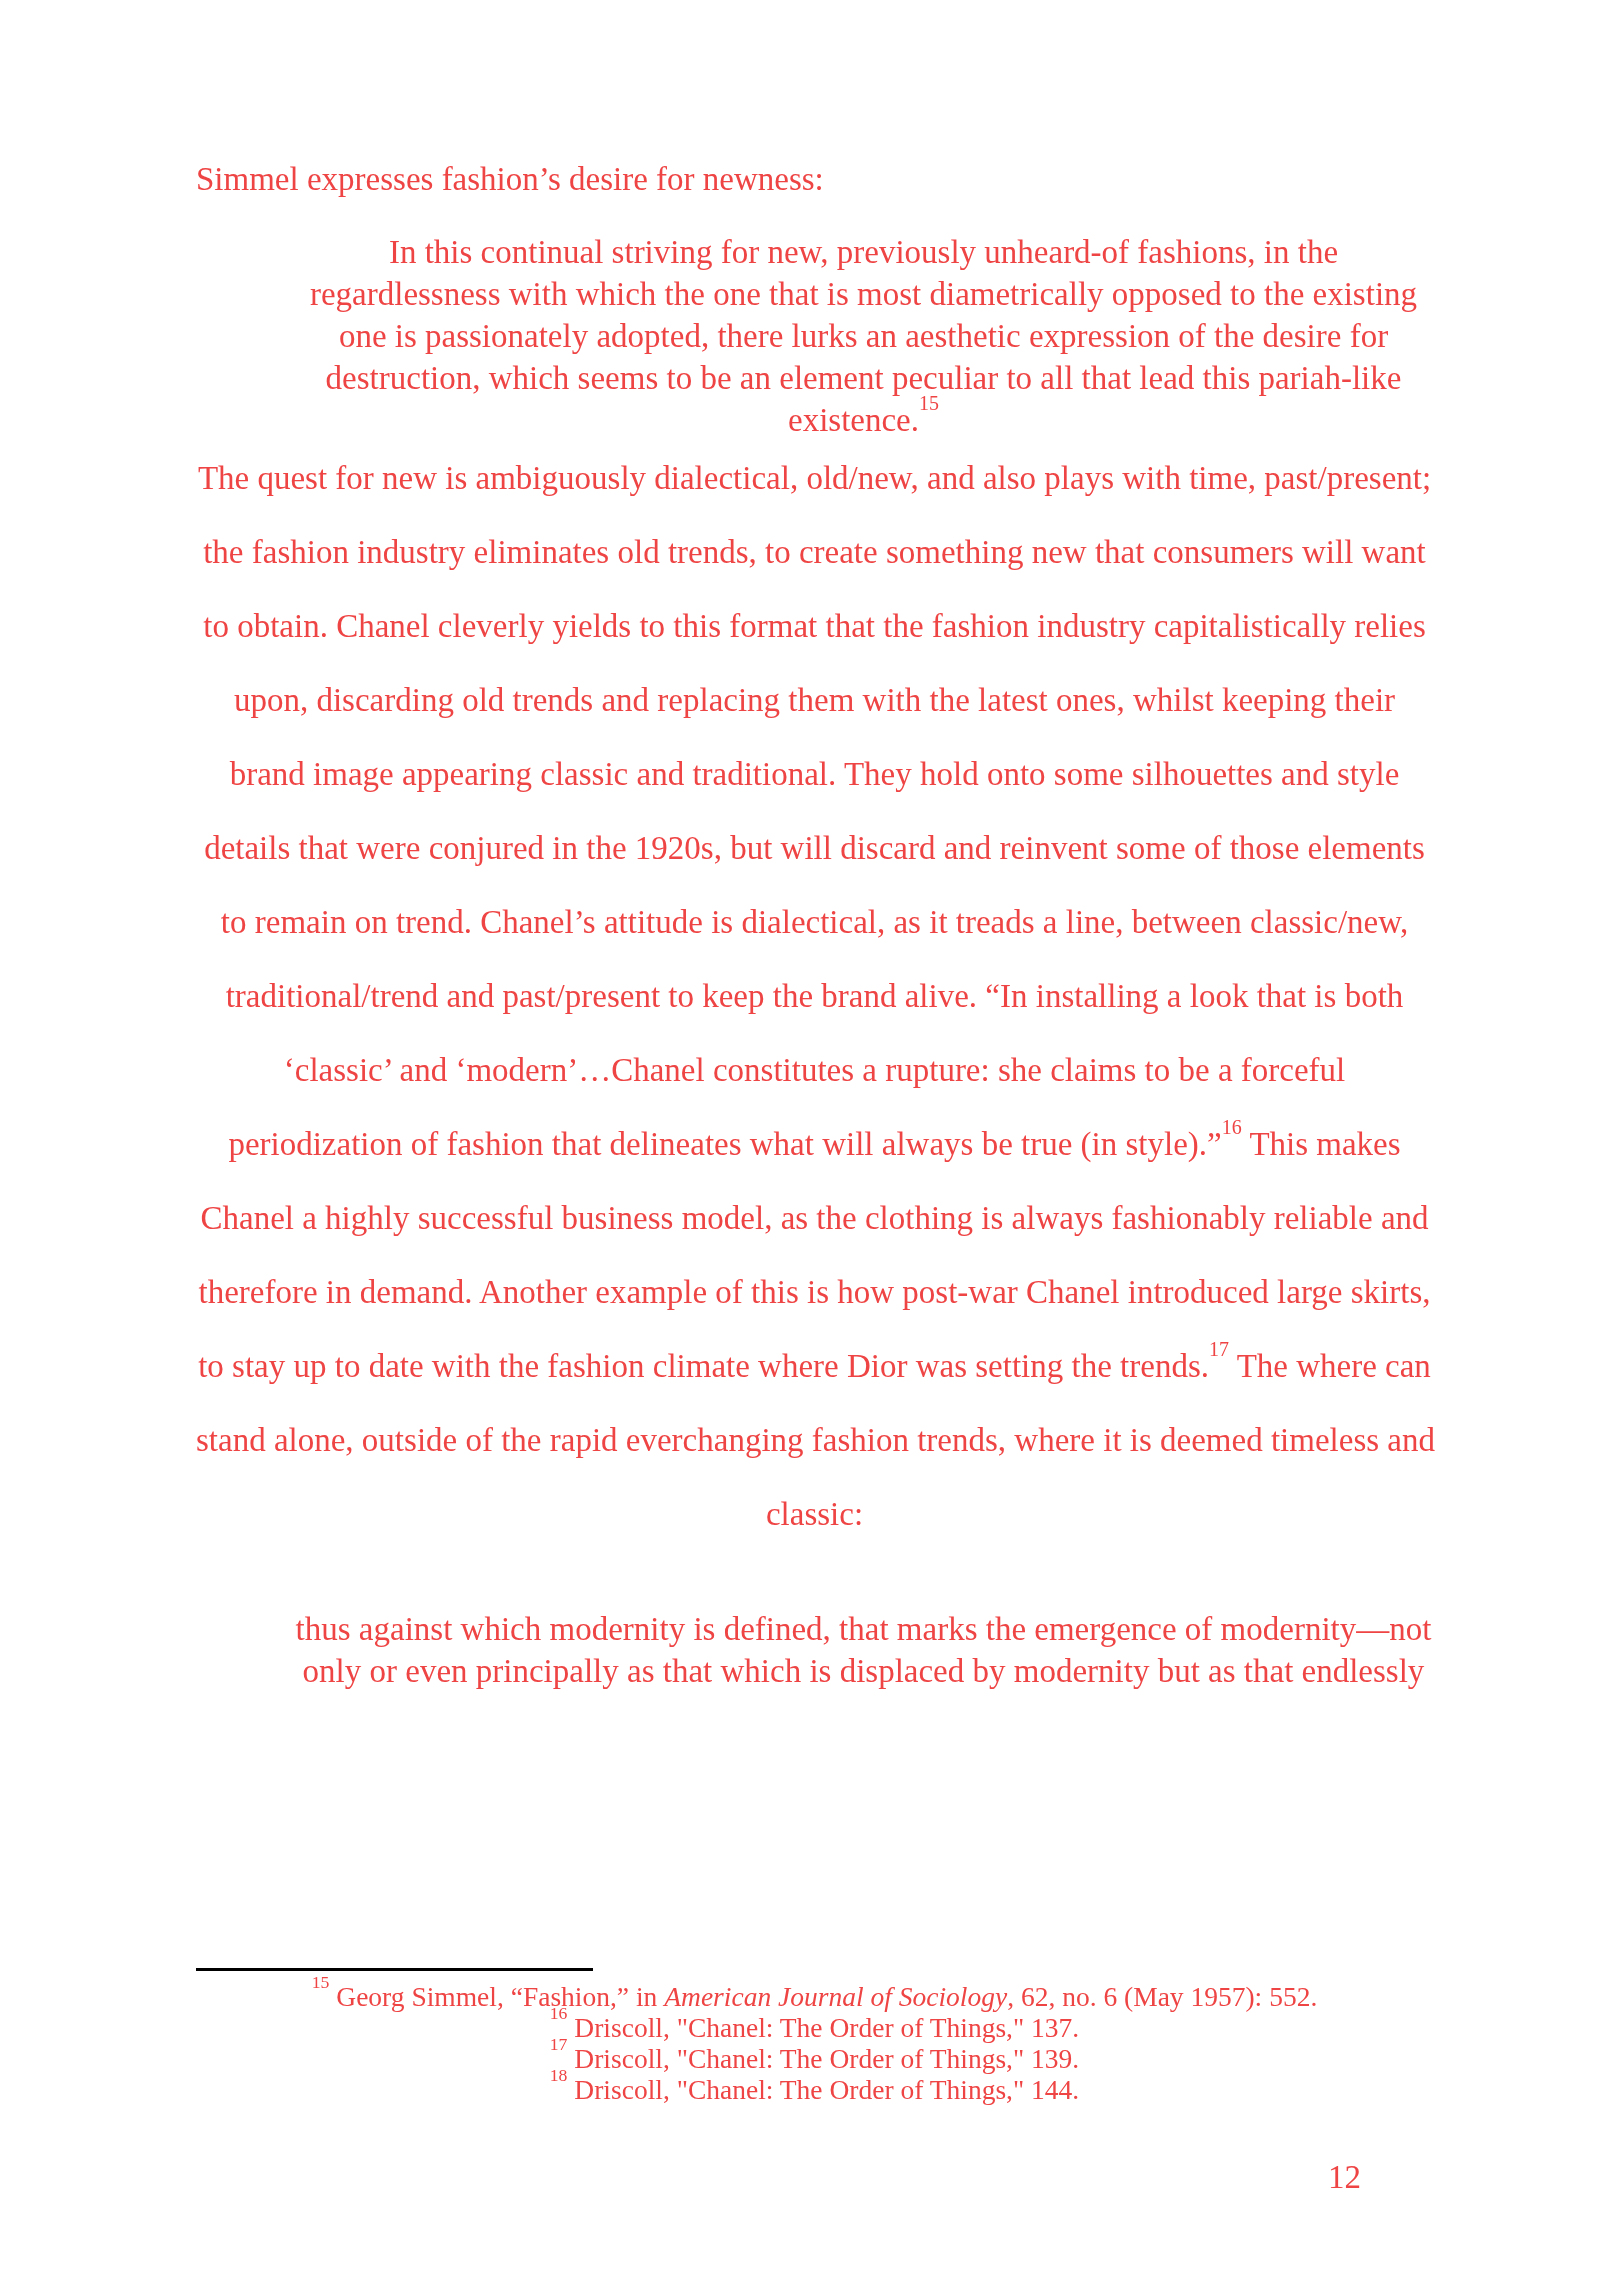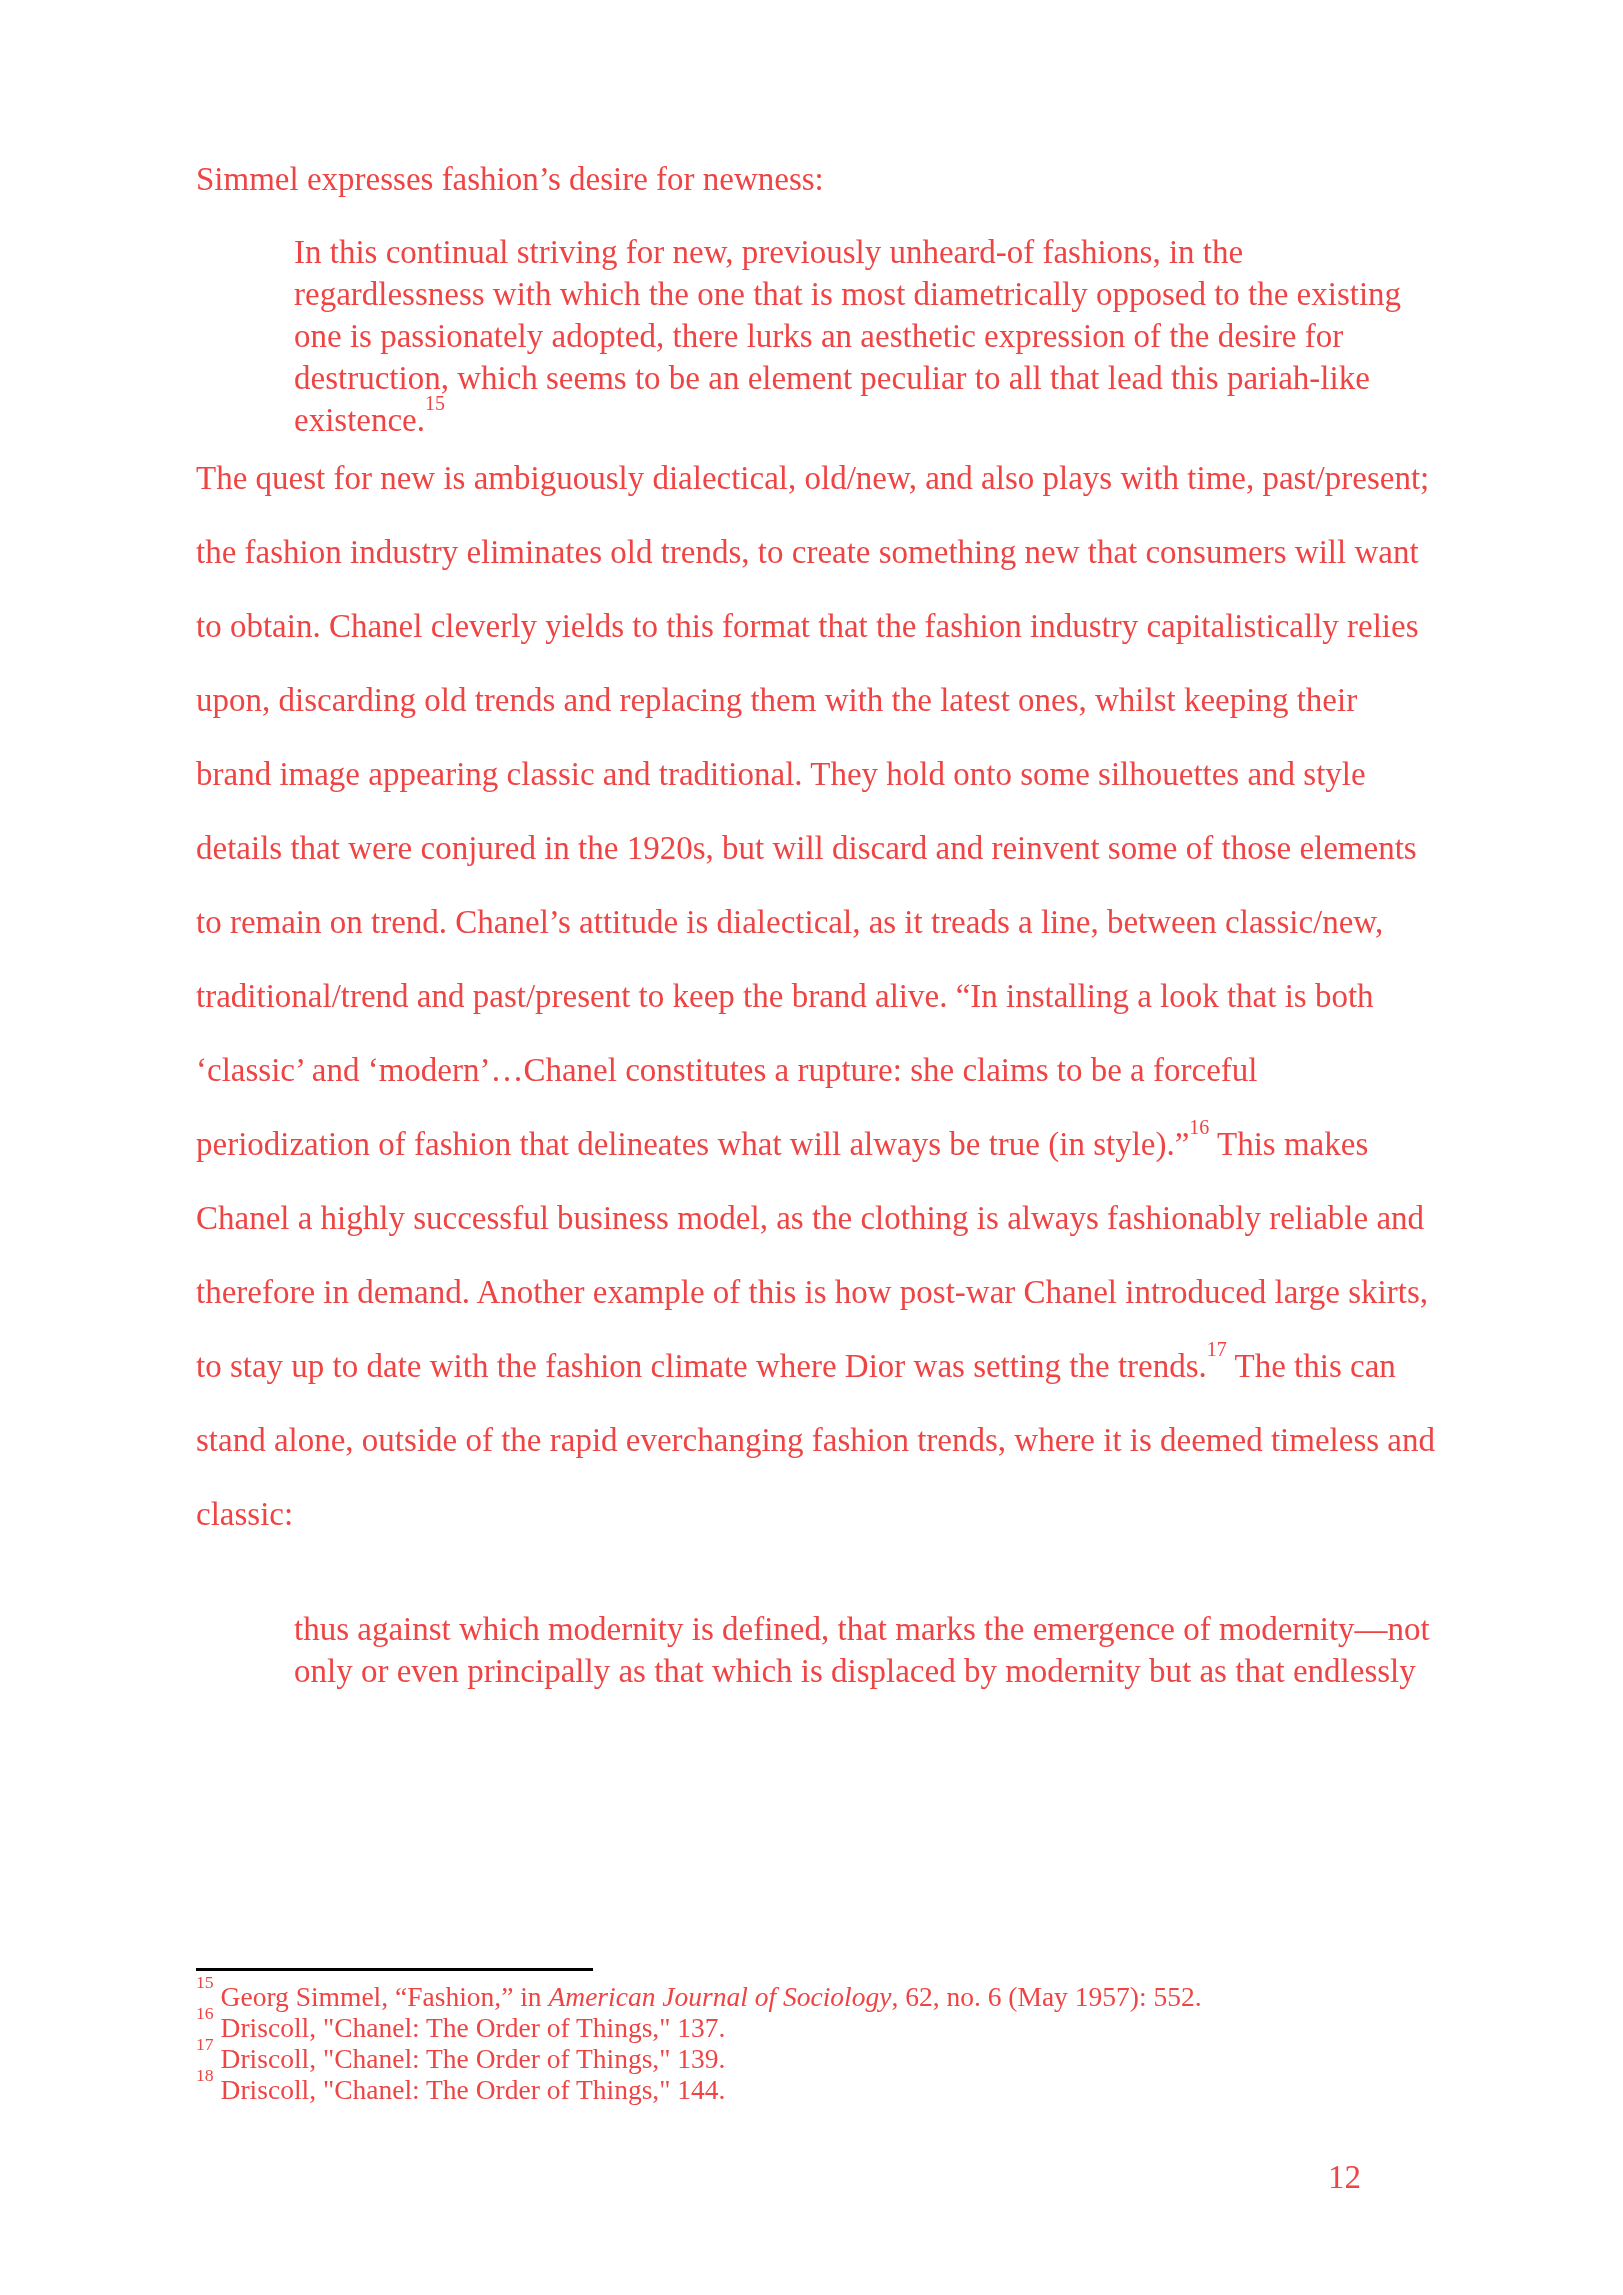"In this continual striving for" .ln { text-align: none -> center }
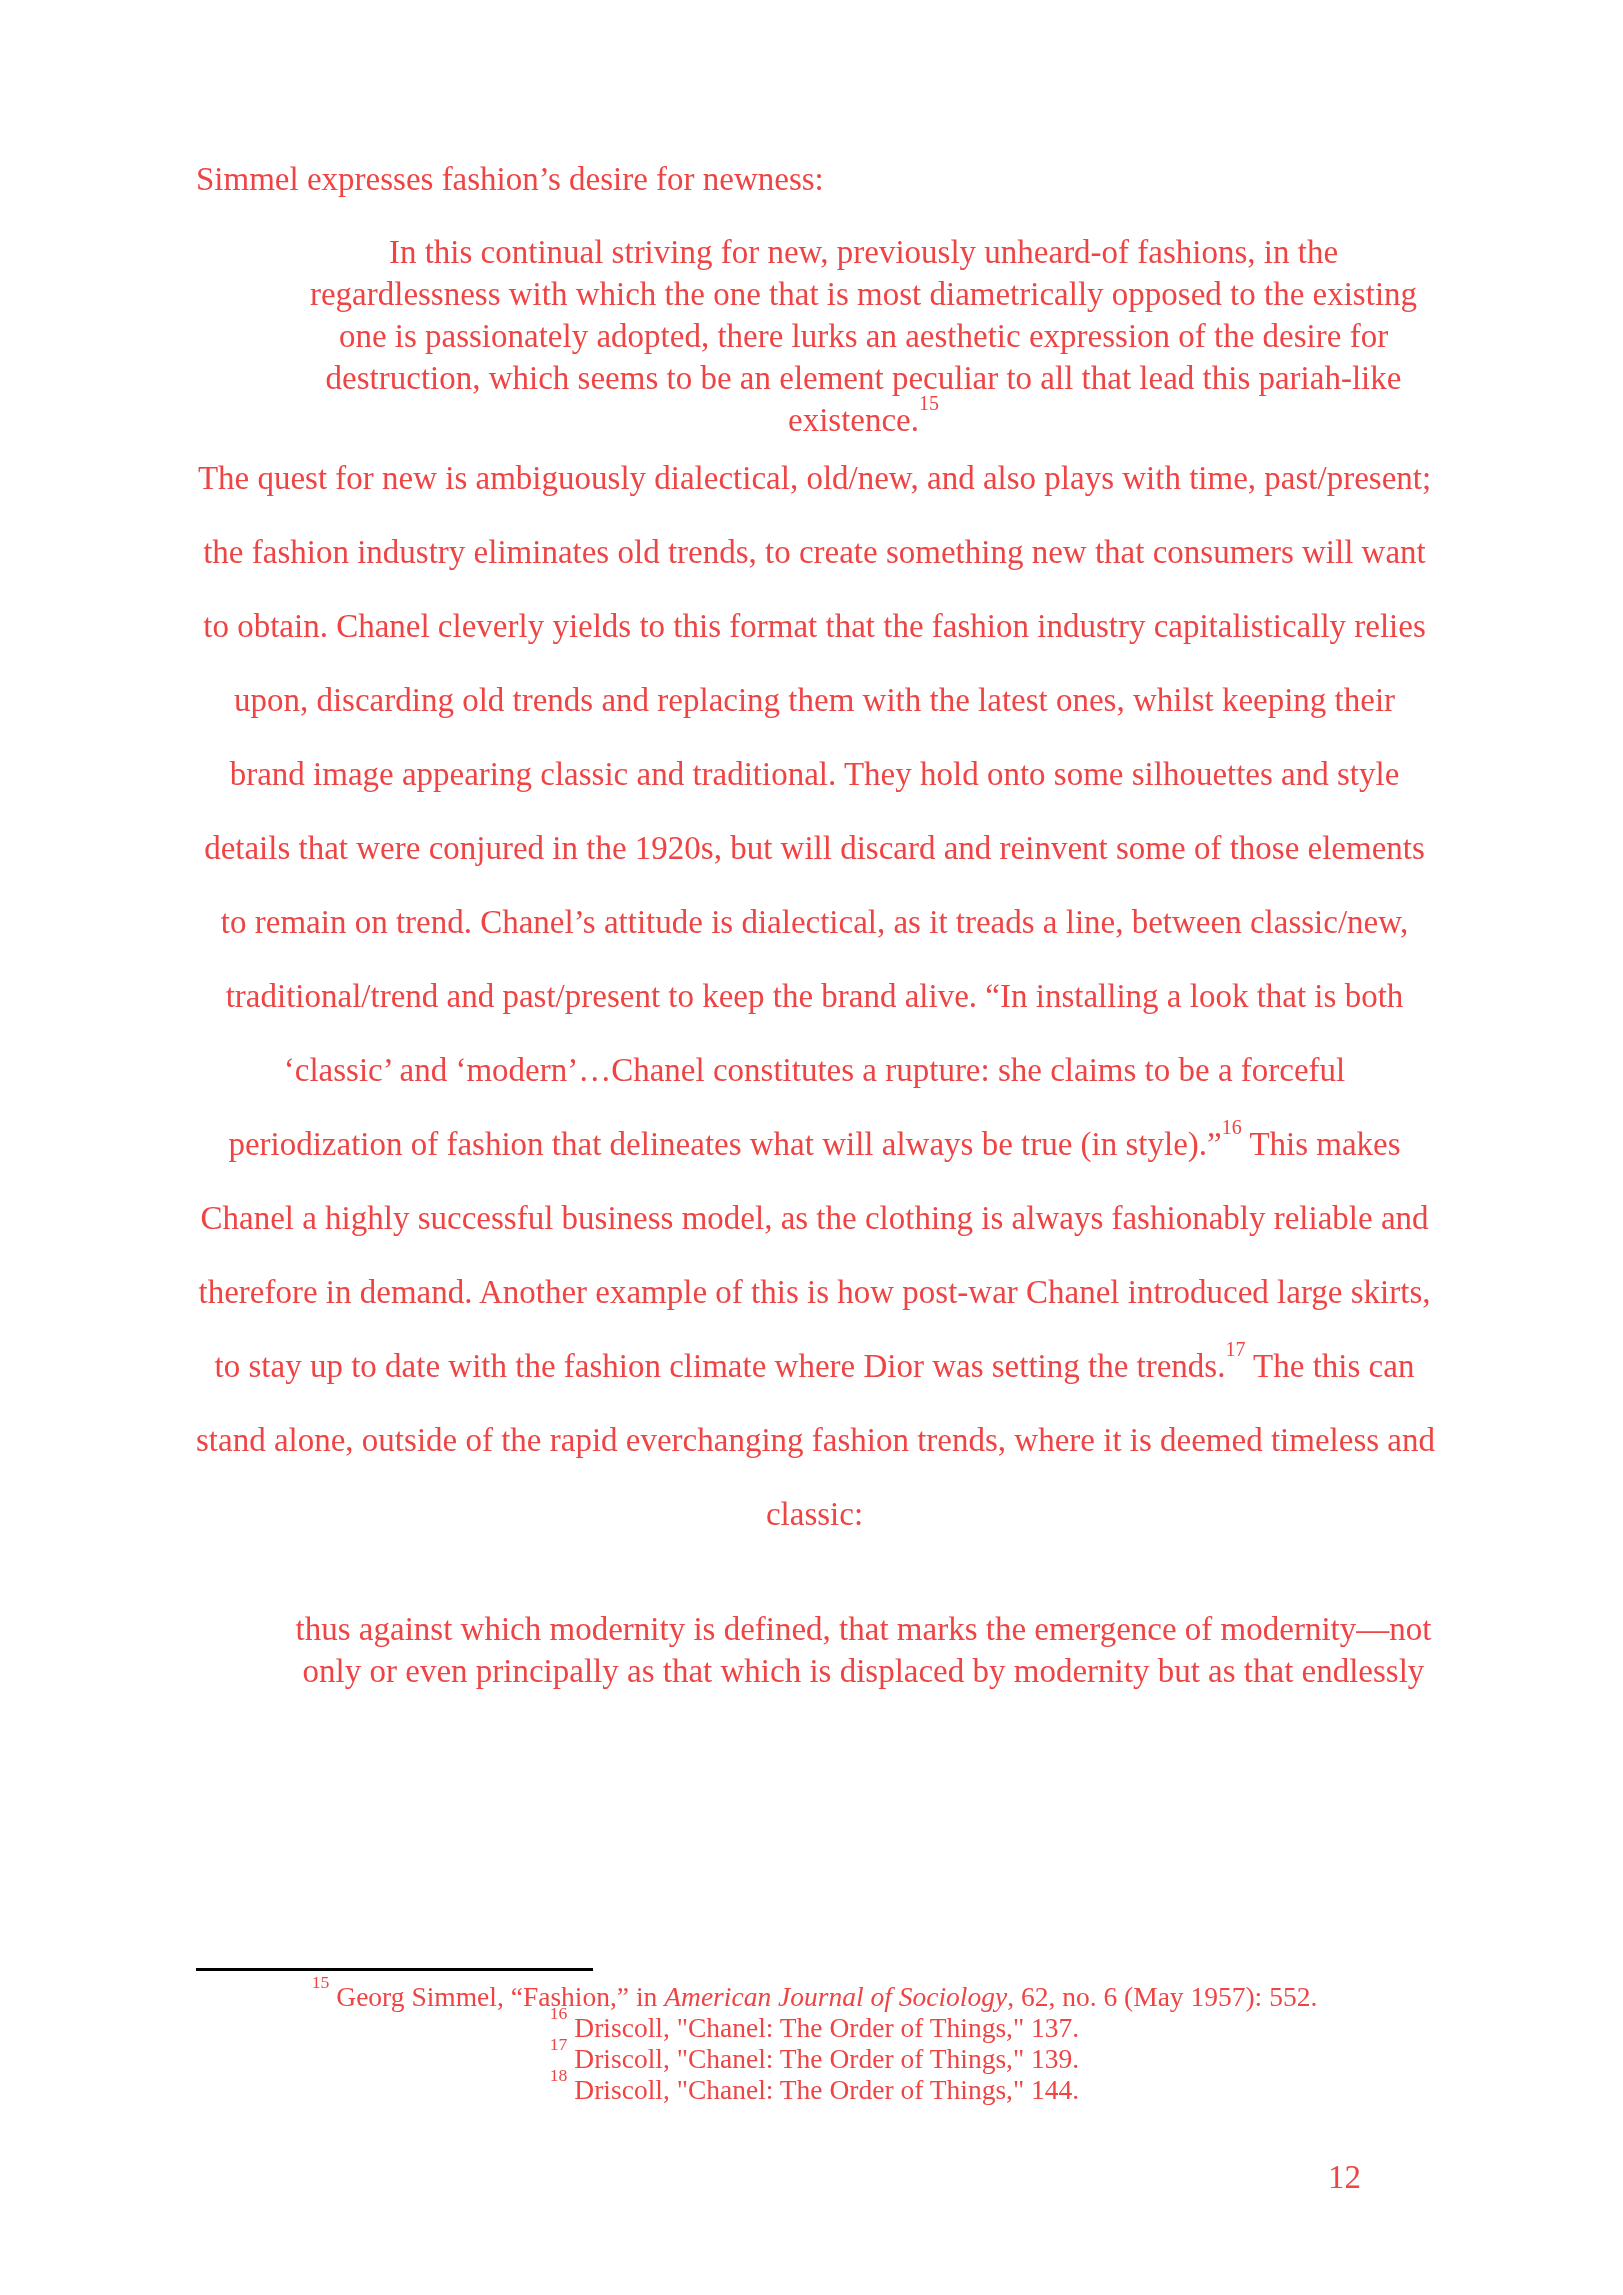"The this can" span { text: this -> where }
